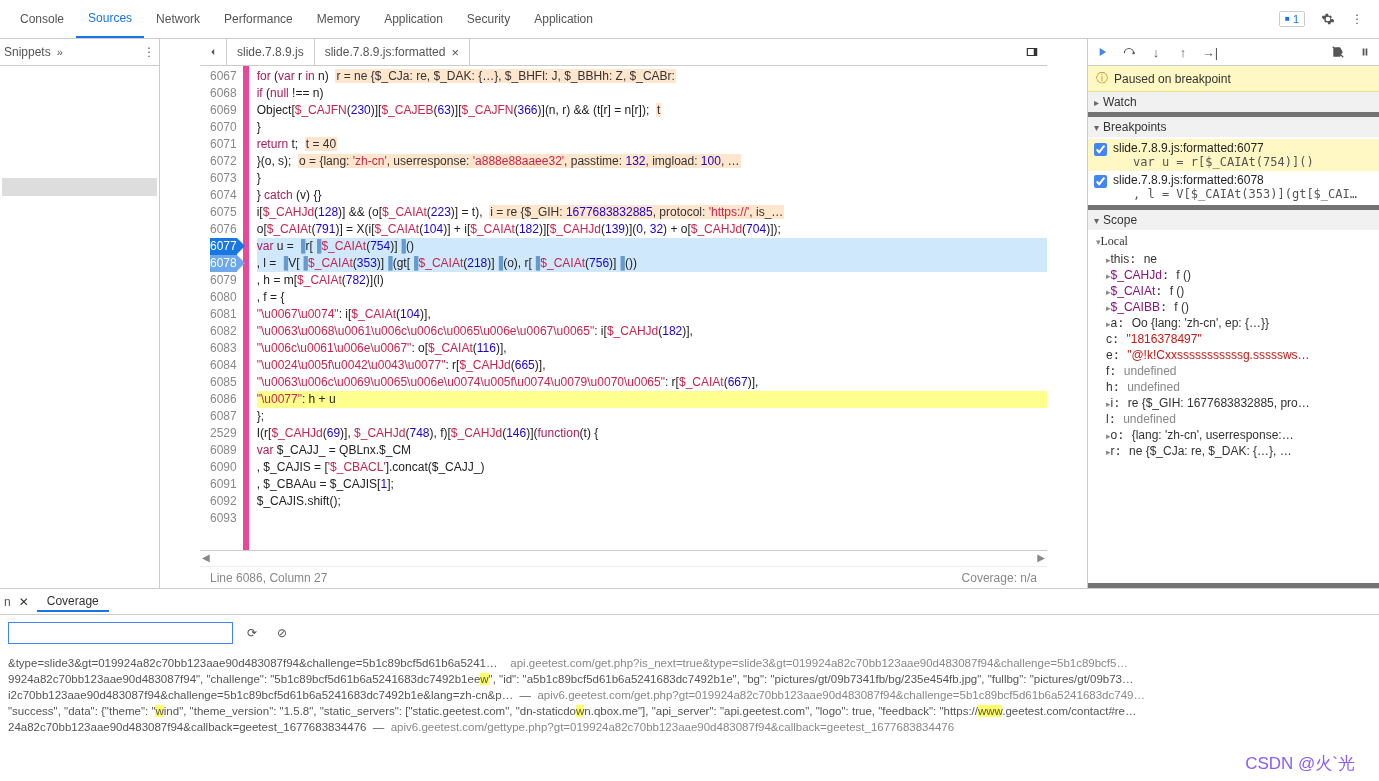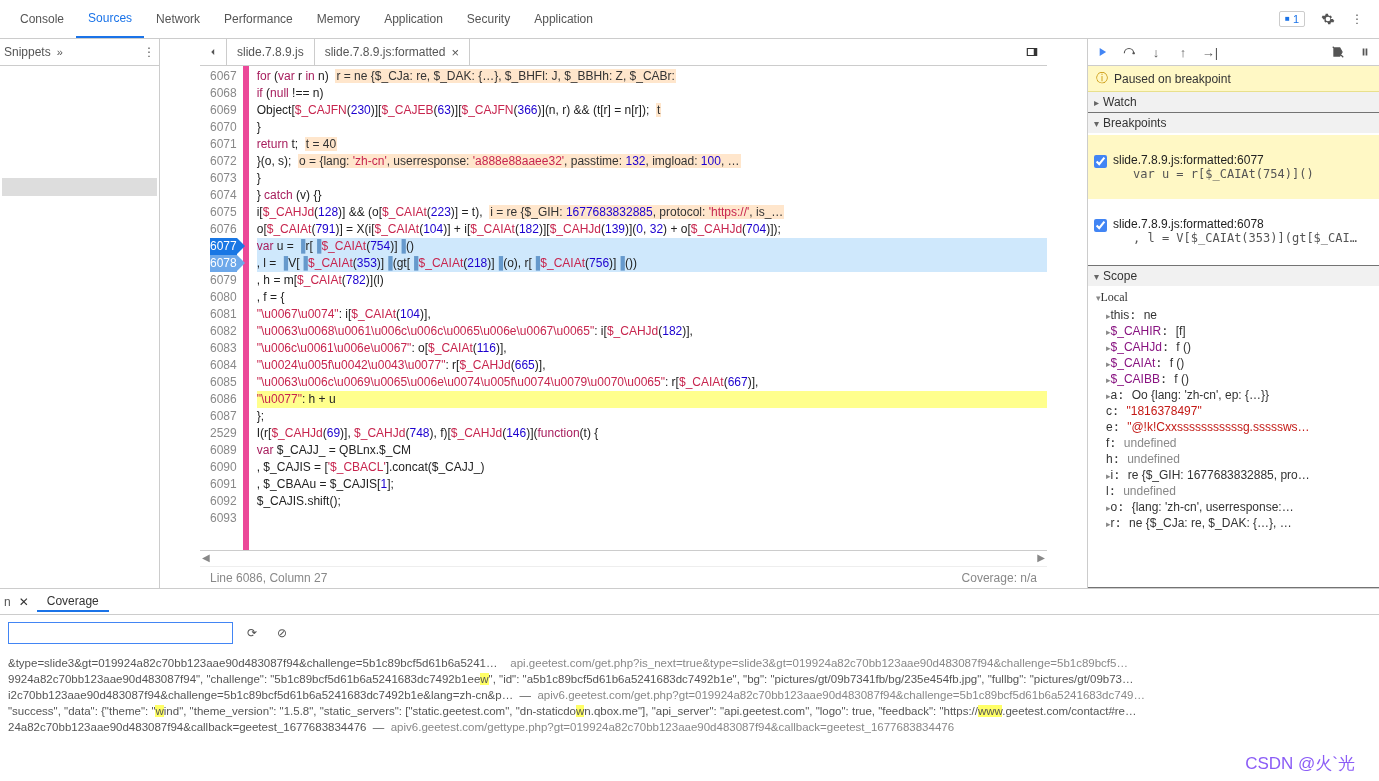"Watch" .section { border-bottom: 1px solid #737373 -> 5px solid #737373 }
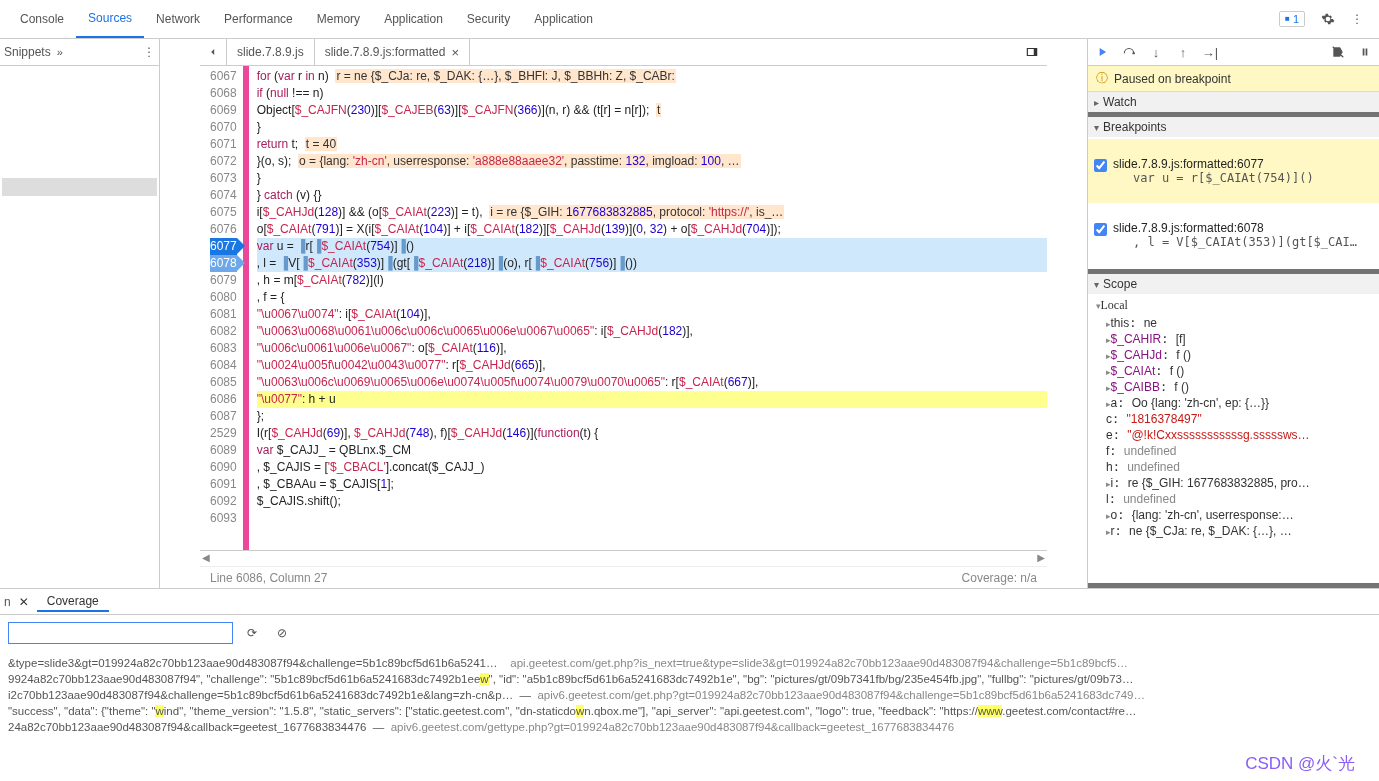"slide.7.8.9.js:formatted:6077" .bp-item { padding: 18px 6px -> 2px 6px }
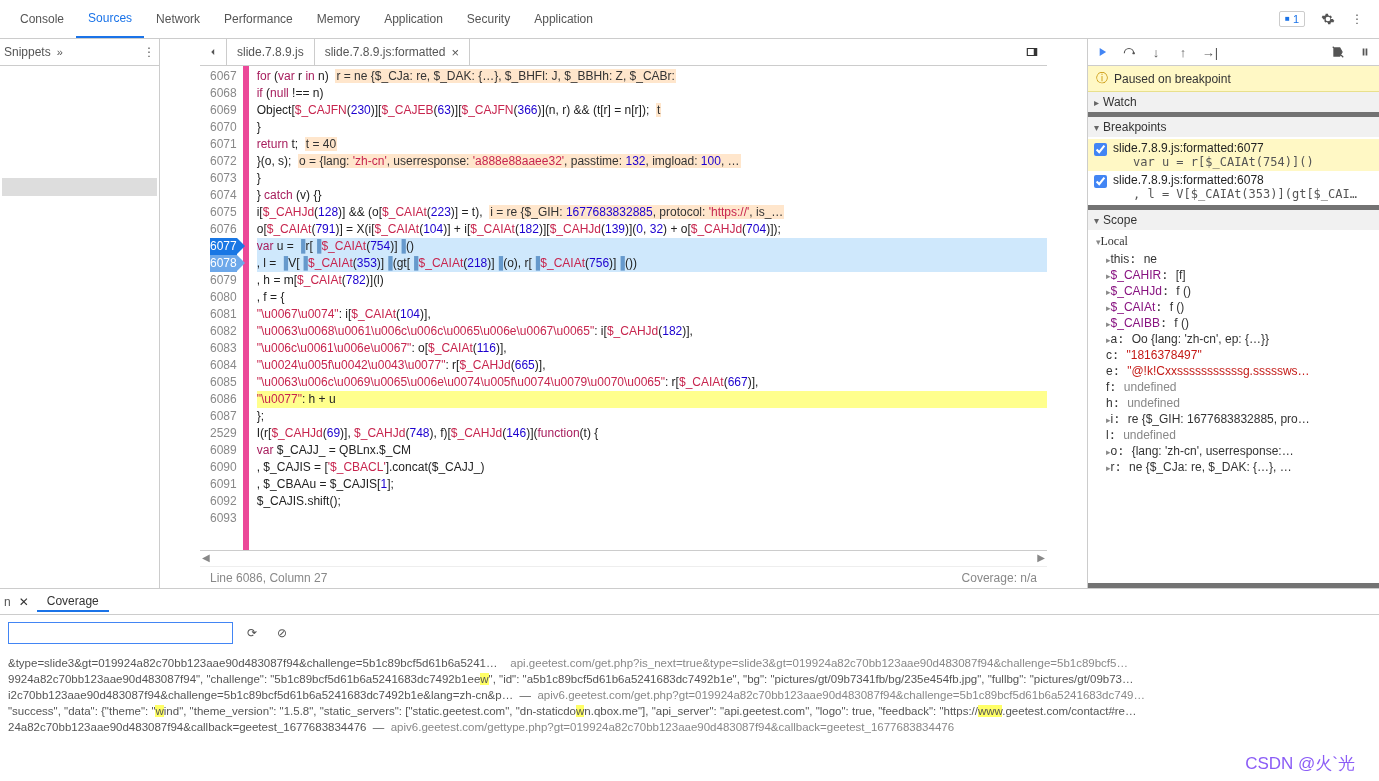"$_CAHIR: [f]" div.scope-line { html: <div><span></span><span>$_CAHIR</span>: <span>[f]</span></div> -> none }
